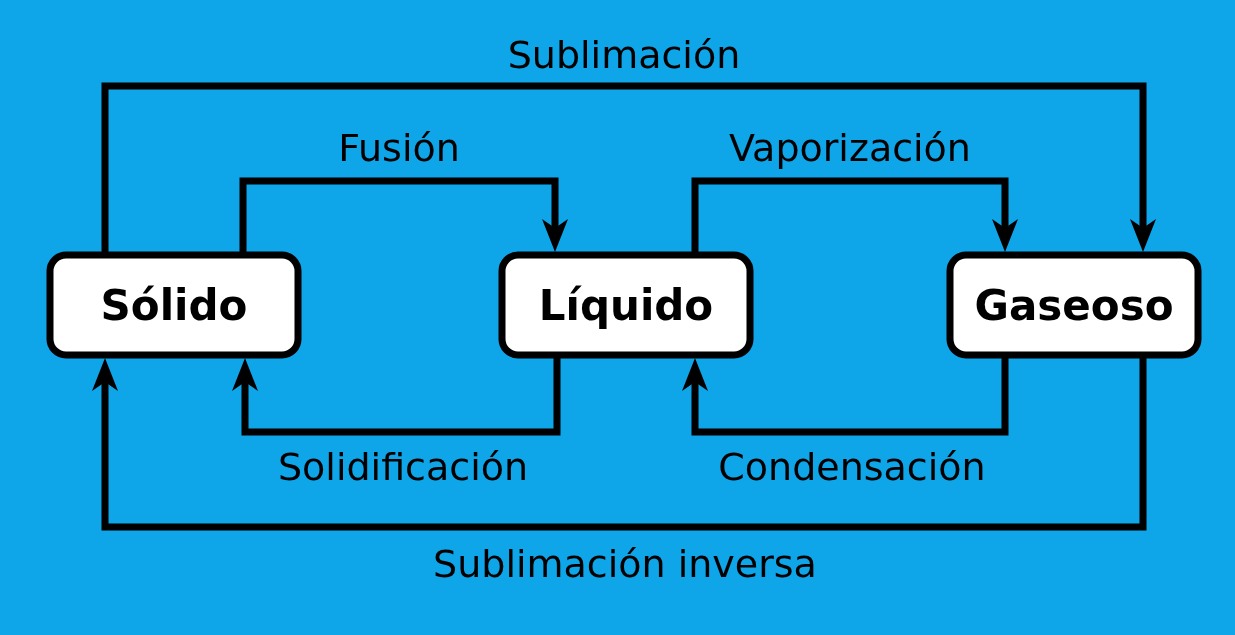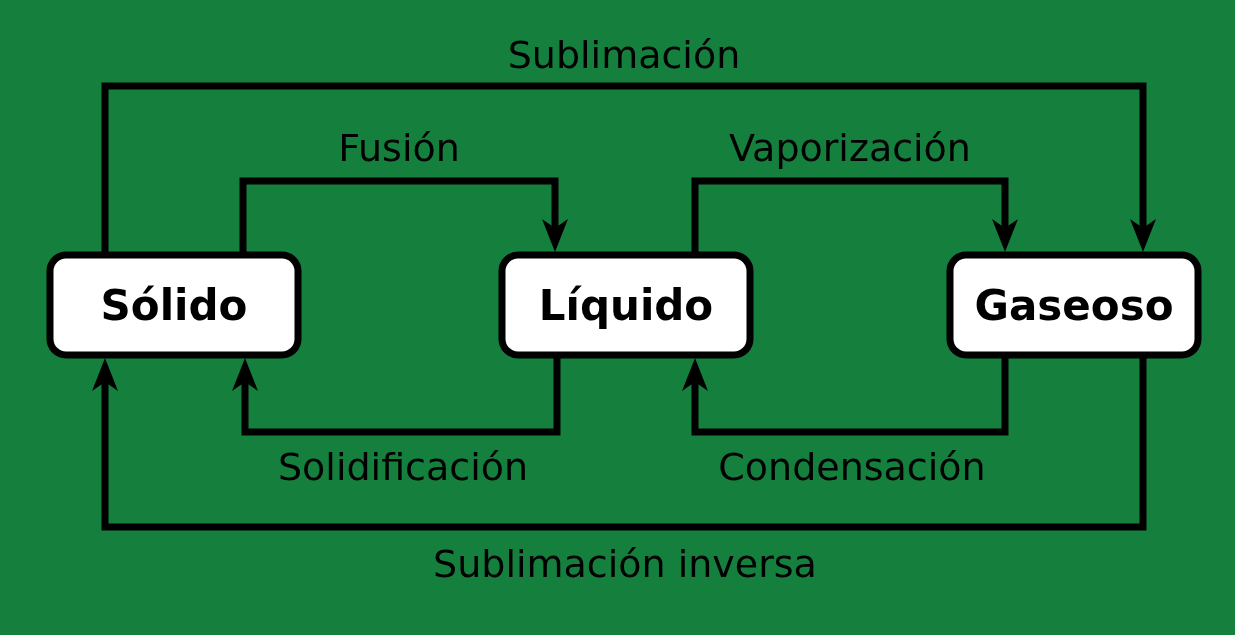"Sublimación" .stage { background: #15803d -> #0ea5e9 }
